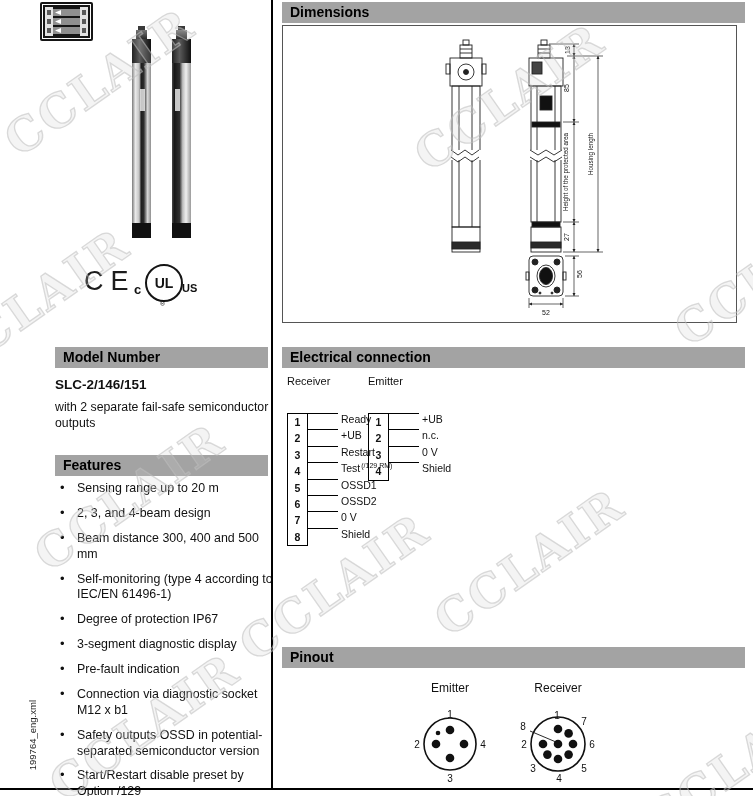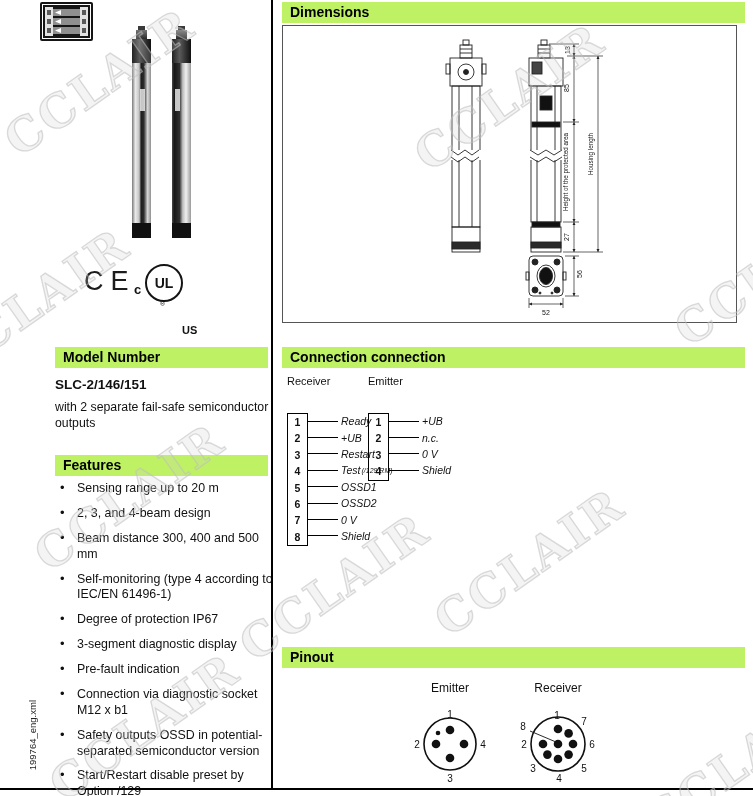"Dimensions" .hdr-bar { background: #bef264 -> #a3a3a3 }
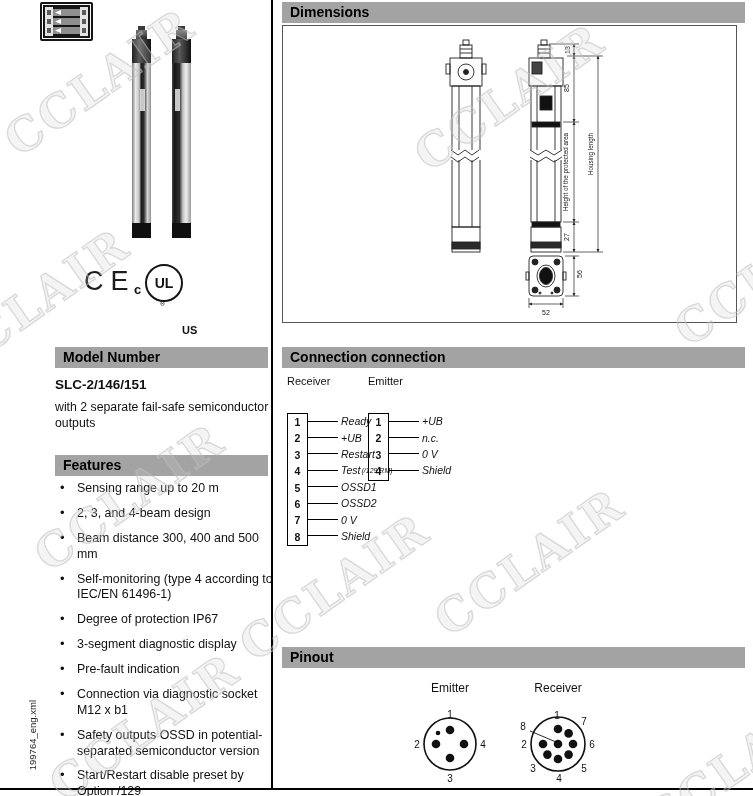"US" .ul-us { margin-top: 42px -> none }
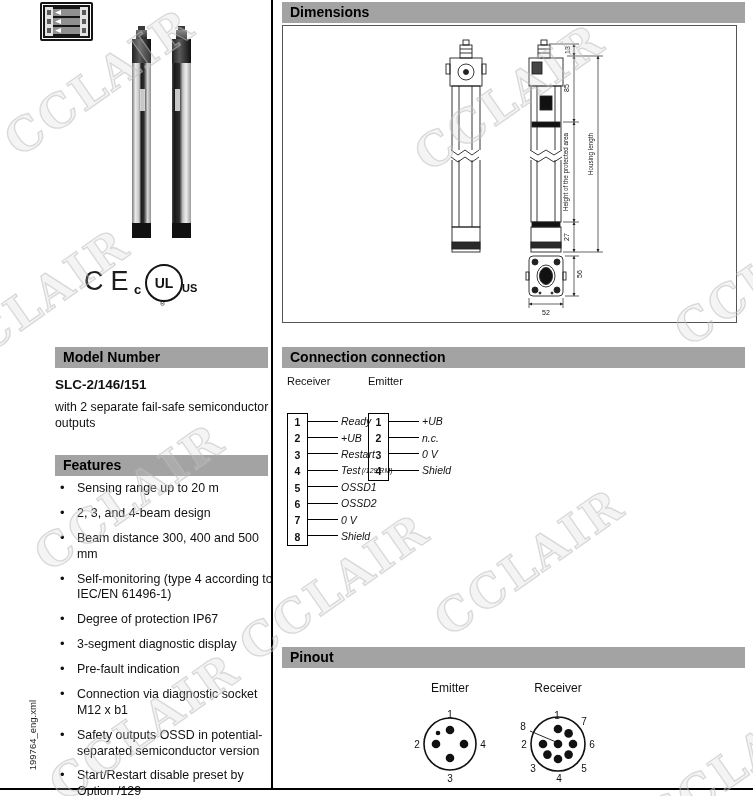"Connection connection" div.hdr-bar { text: Connection -> Electrical }
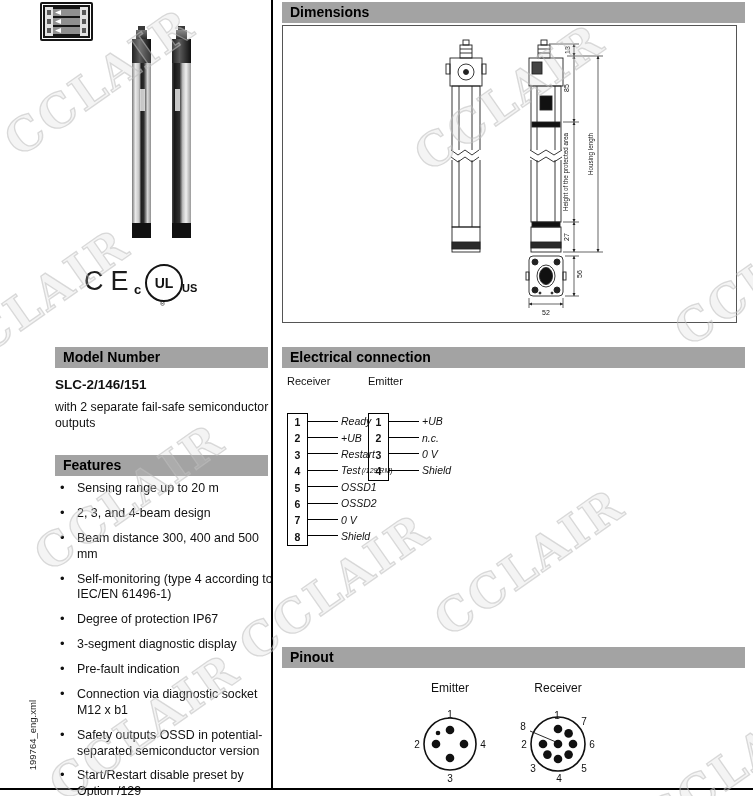"Ready" .prow { align-items: center -> flex-start; font-style: italic -> none }
